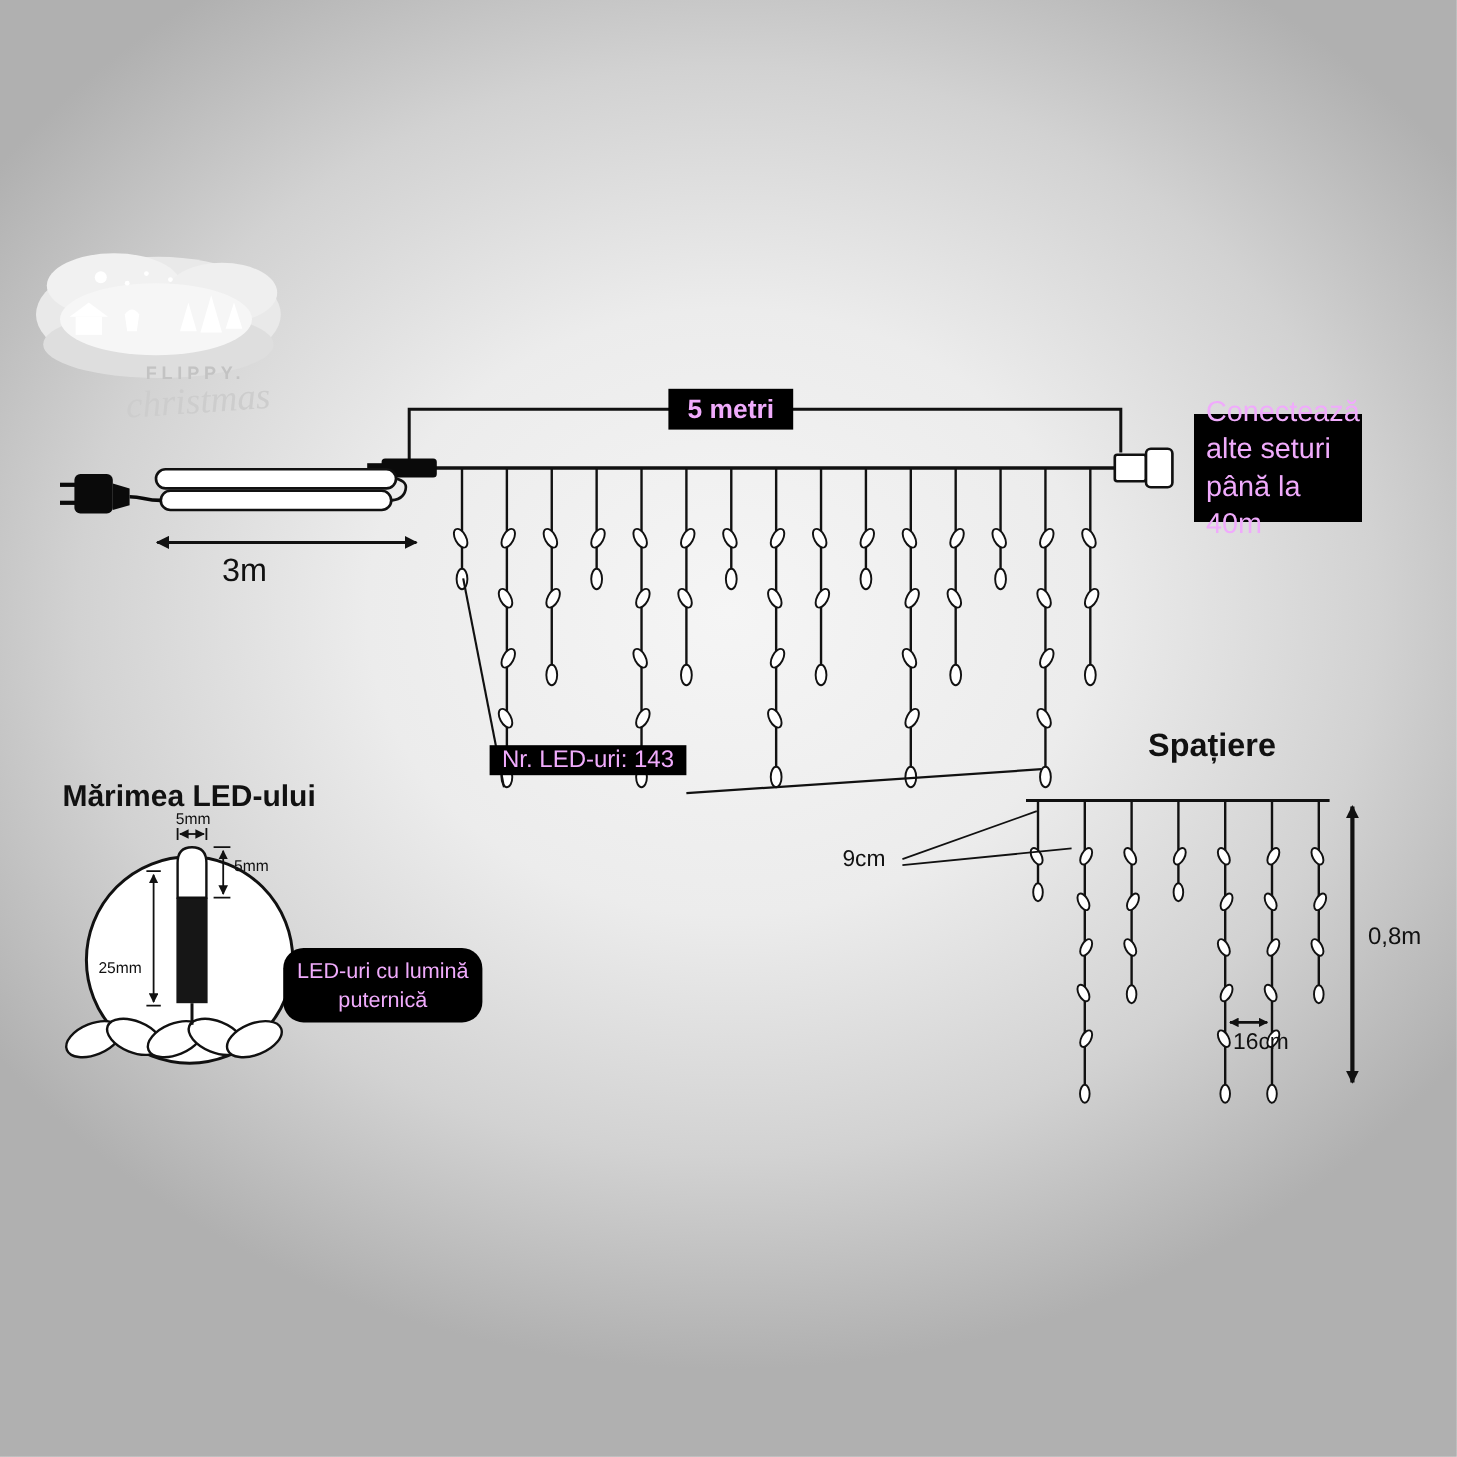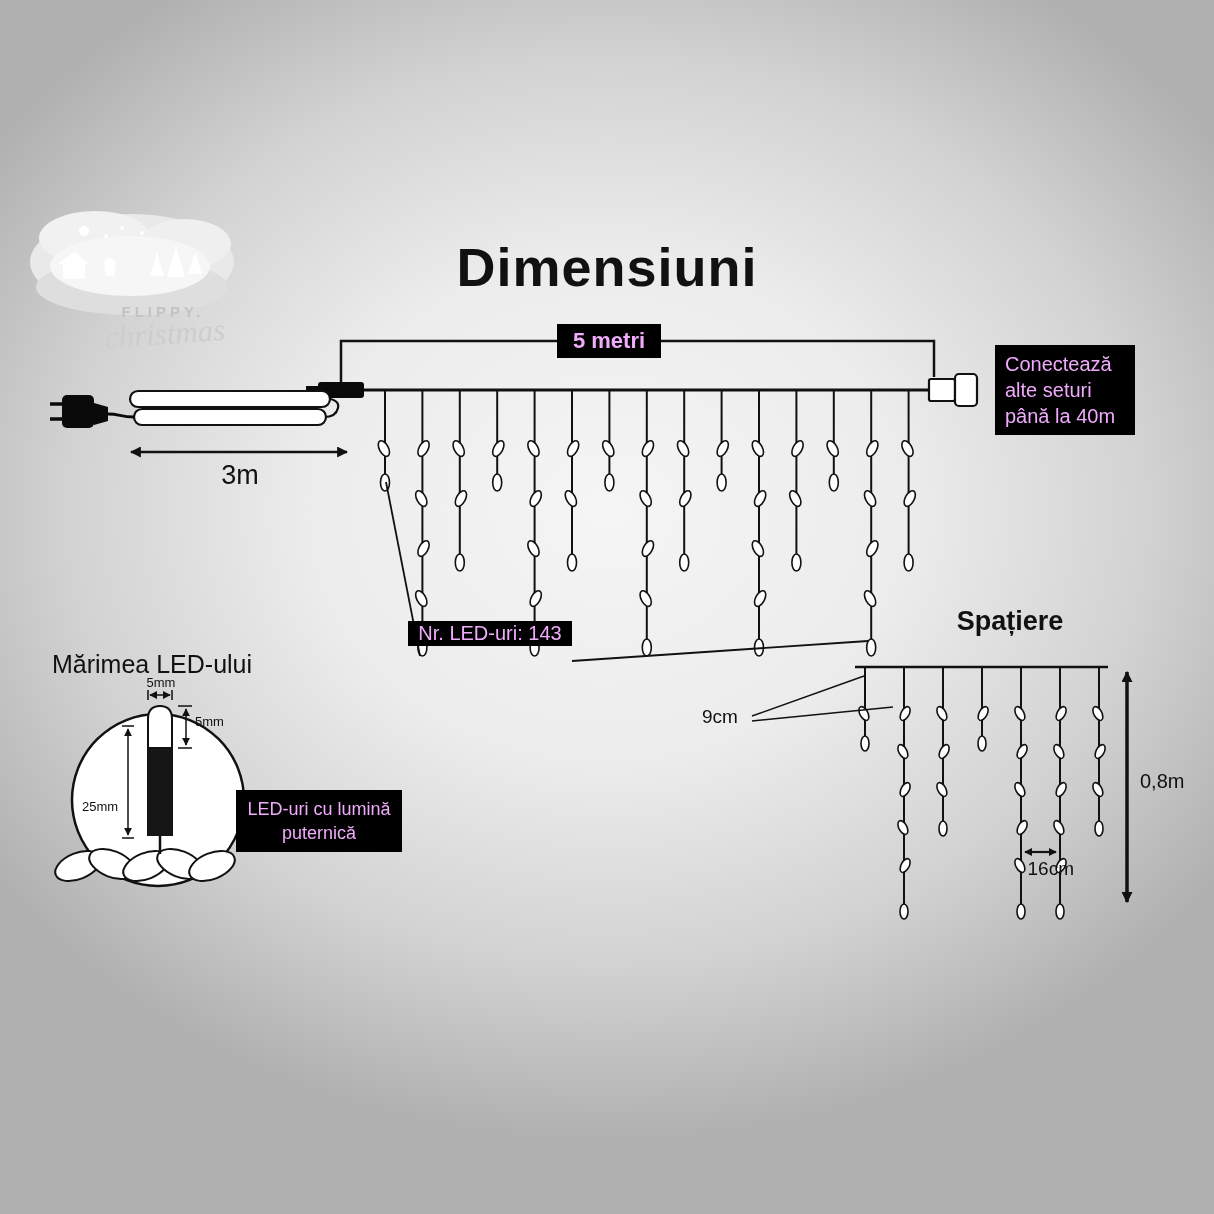"Dimensiuni" div.lbl { html: <div>Dimensiuni</div> -> none }
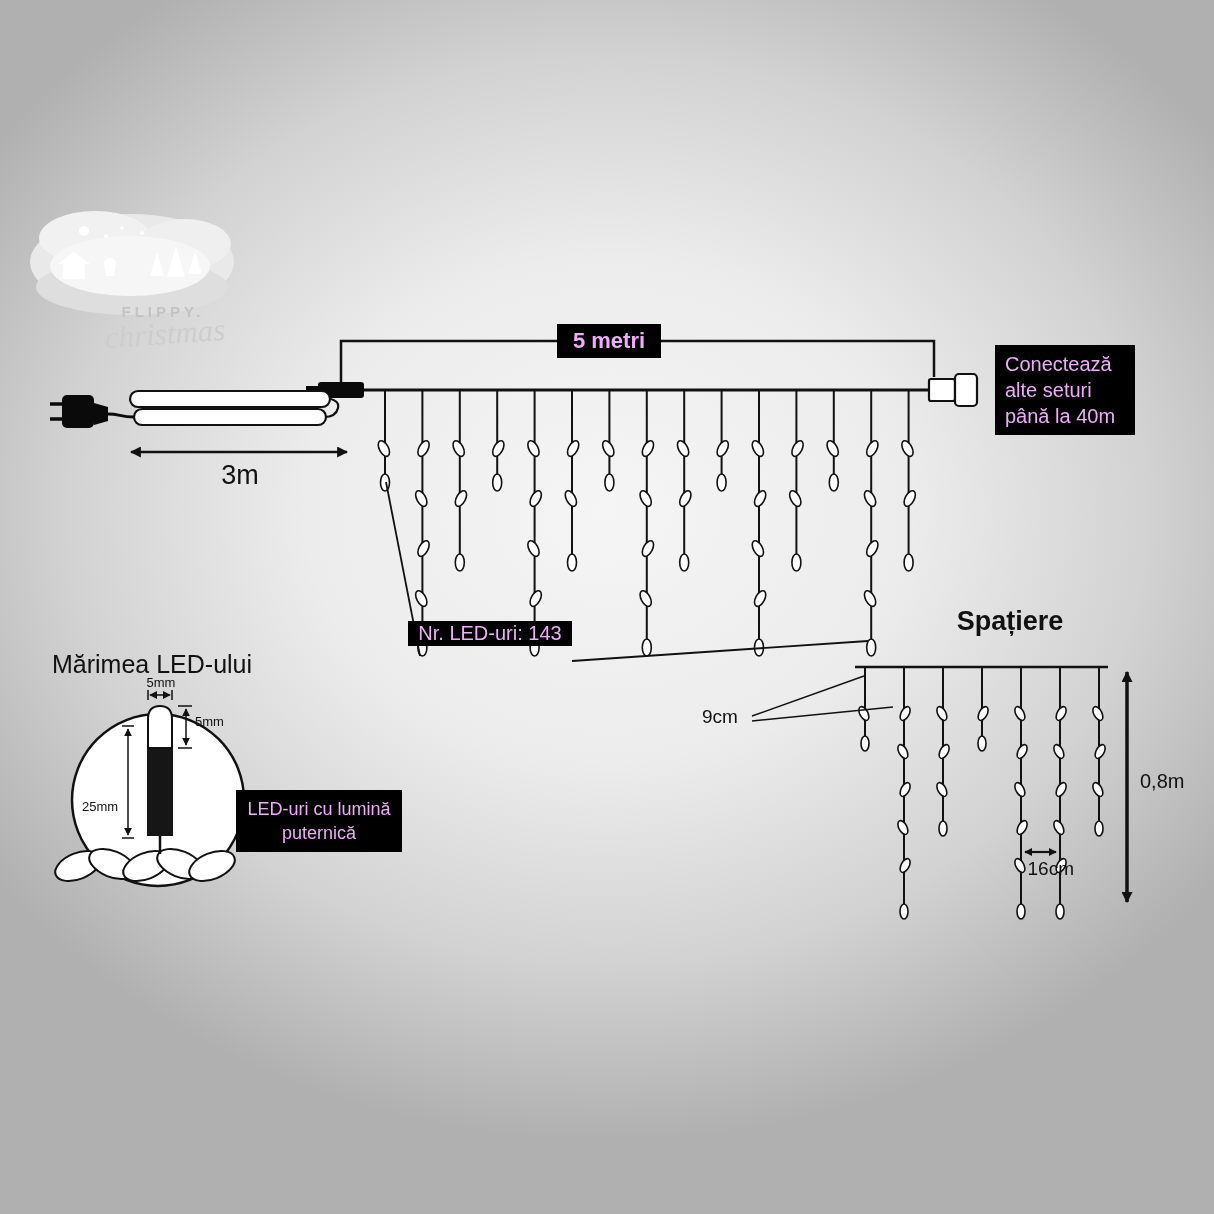"Conectează" .box-connect { font-size: 20px -> 24px }
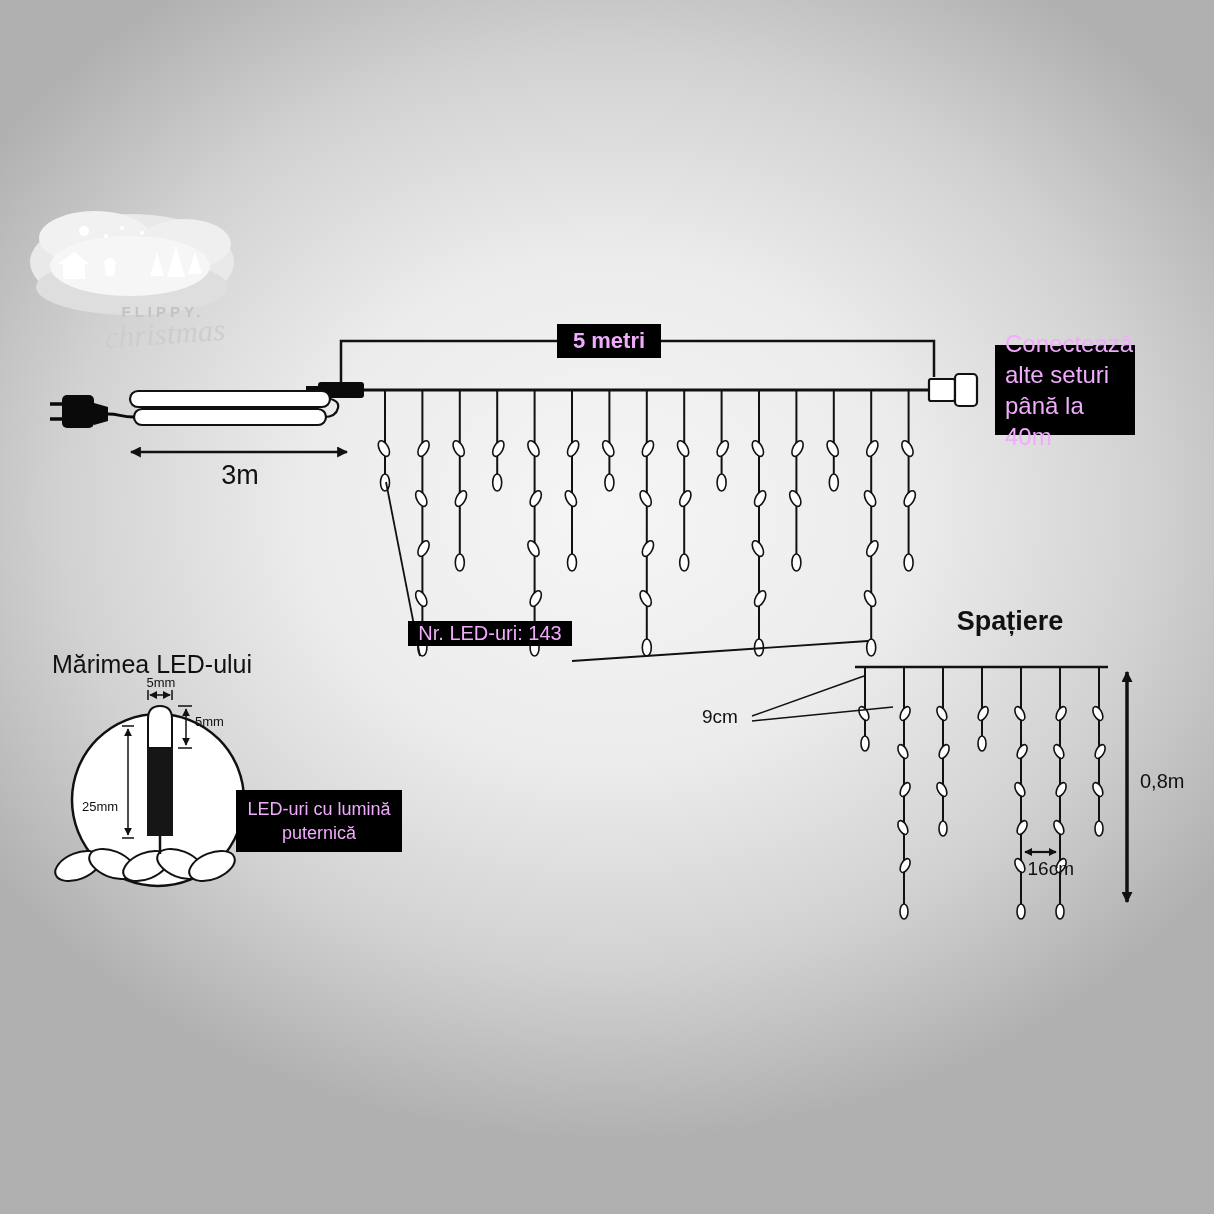"3m" .lbl-3m { text-align: center -> none }
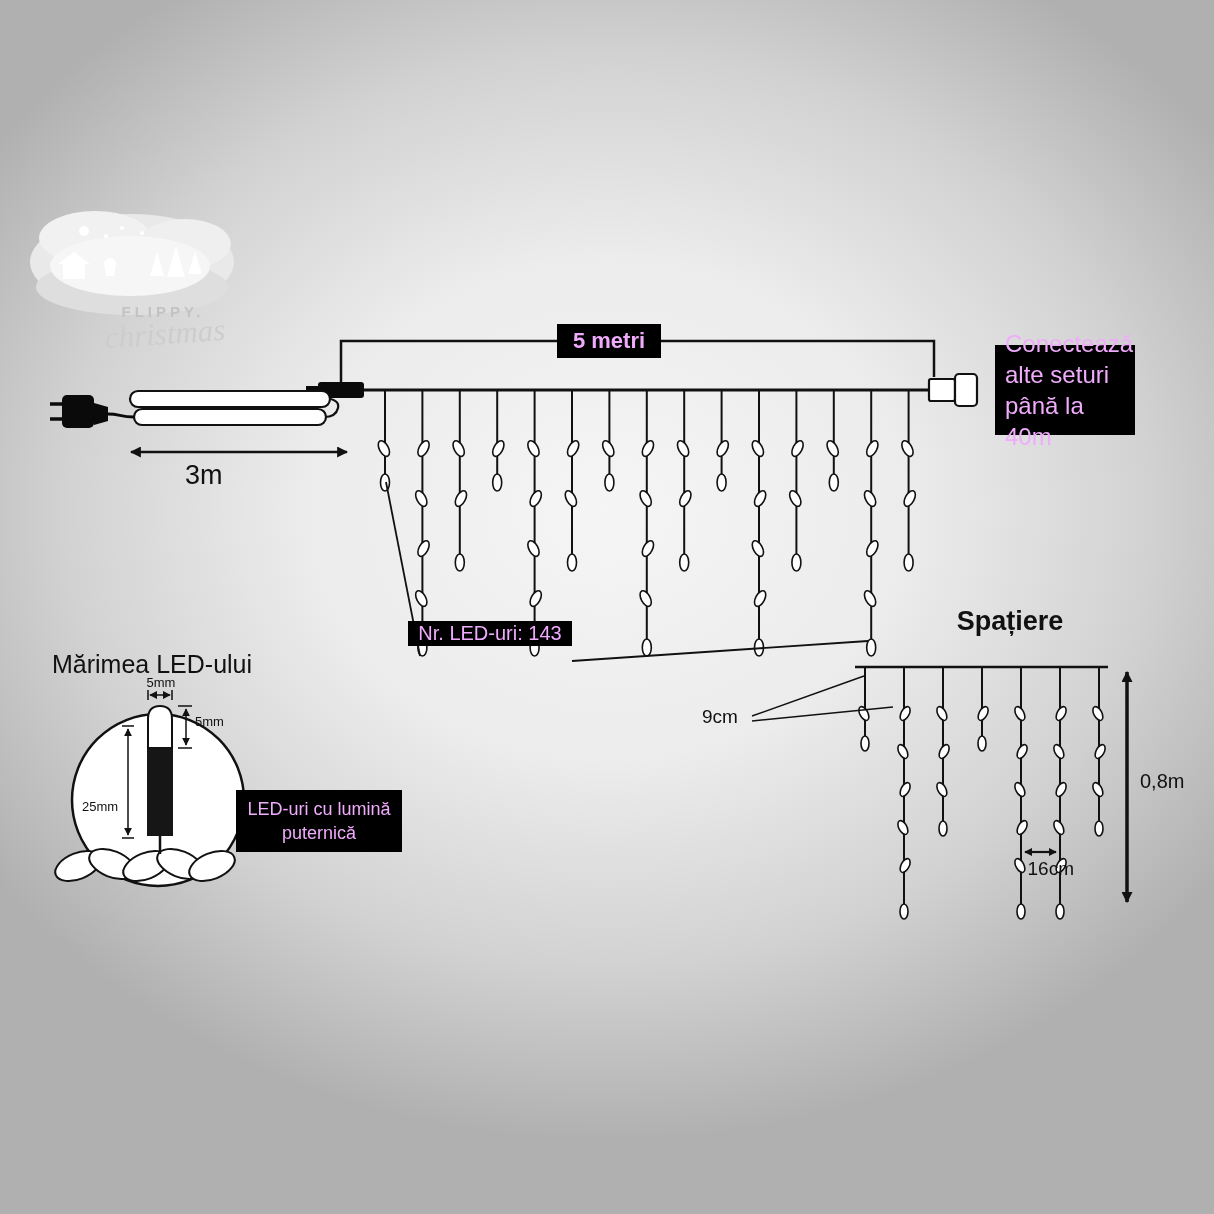"Mărimea LED-ului" .lbl-ledsize-title { font-weight: none -> bold }
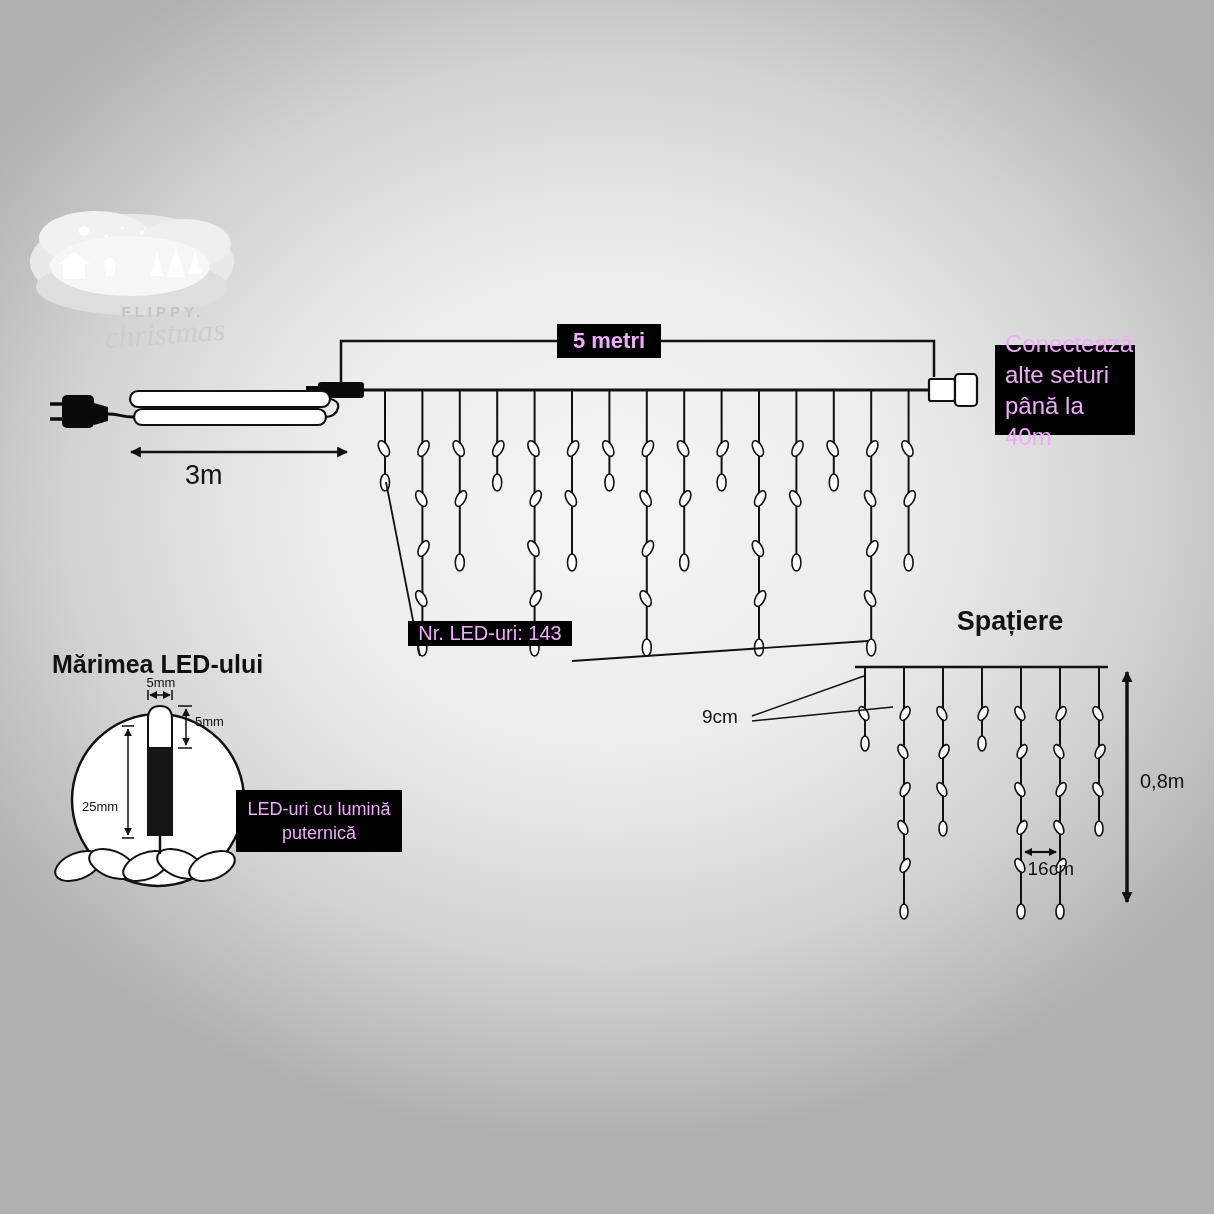"LED-uri cu lumină" .box-ledinfo { border-radius: none -> 17px }
